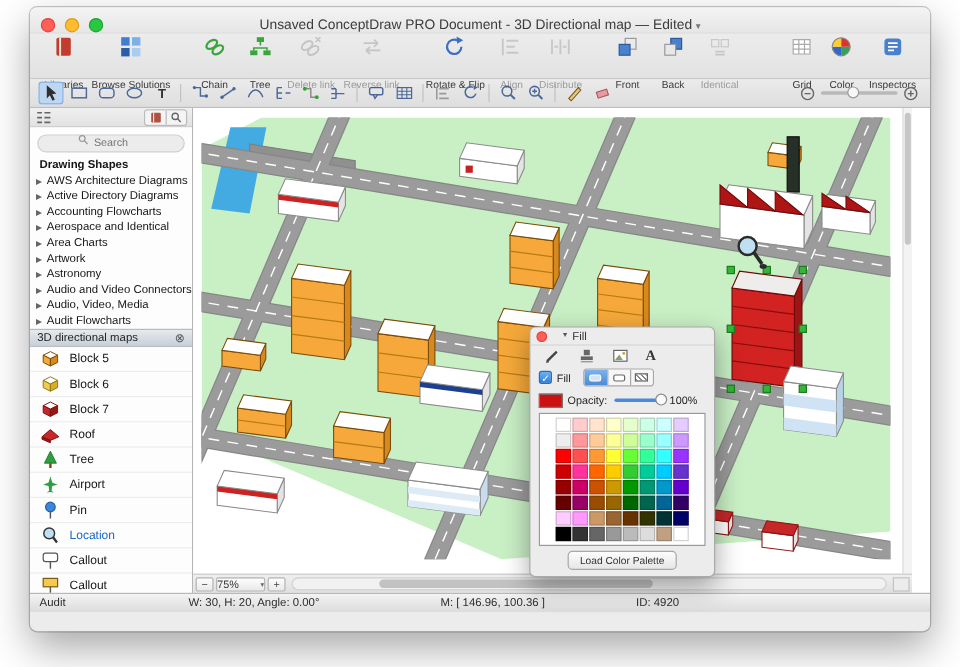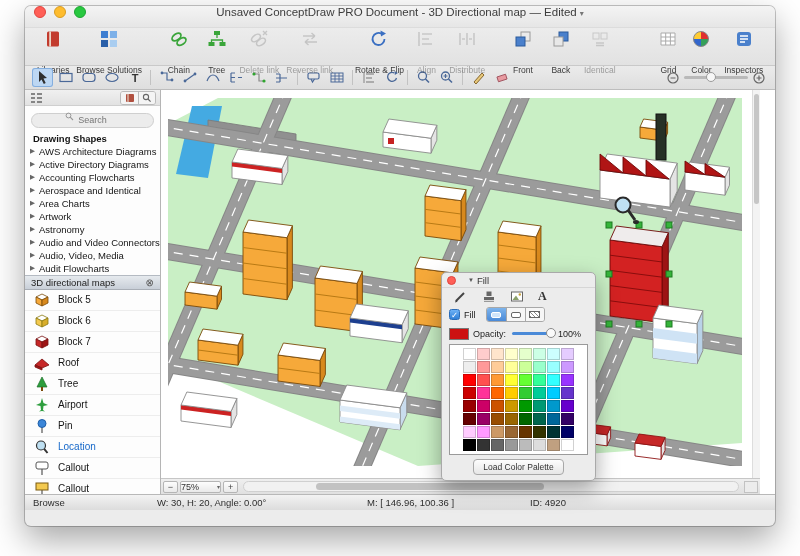"Unsaved ConceptDraw PRO Document -" .titlebar { align-items: flex-start -> flex-end }
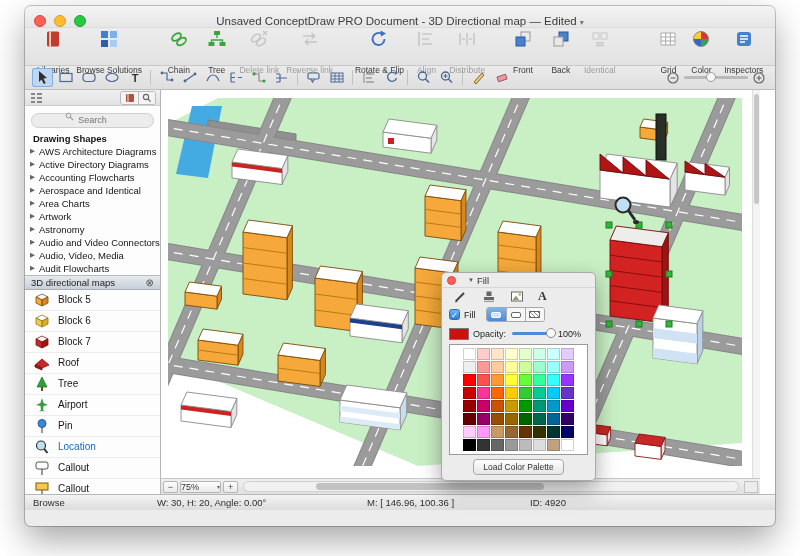"Browse" span.st-ready { text: Browse -> Audit }
